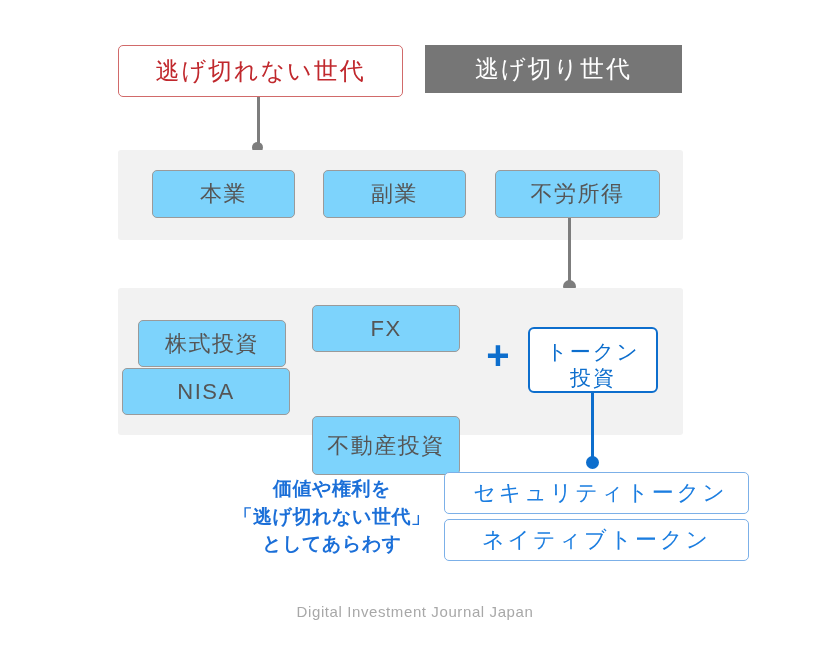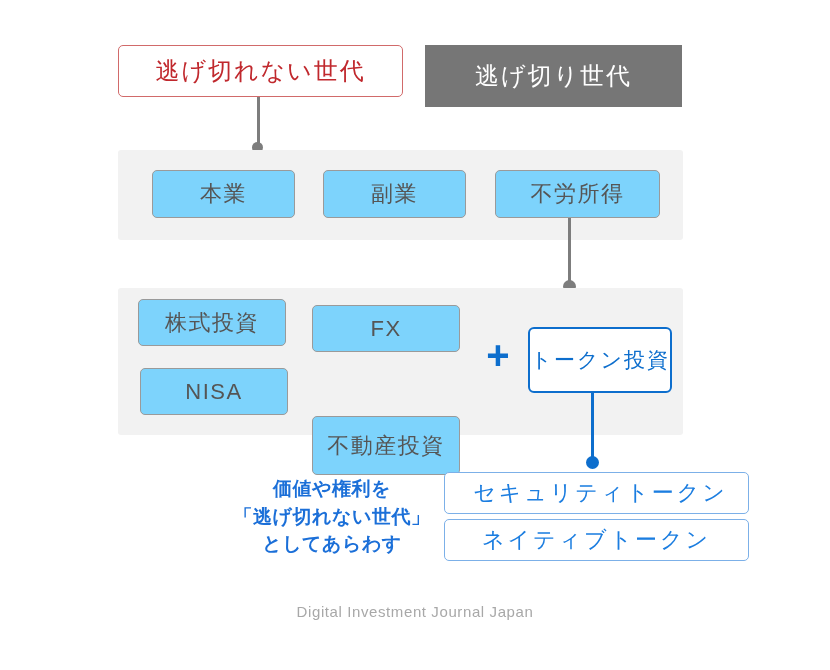"逃げ切り世代" .chip-gray { height: 62px -> 48px }
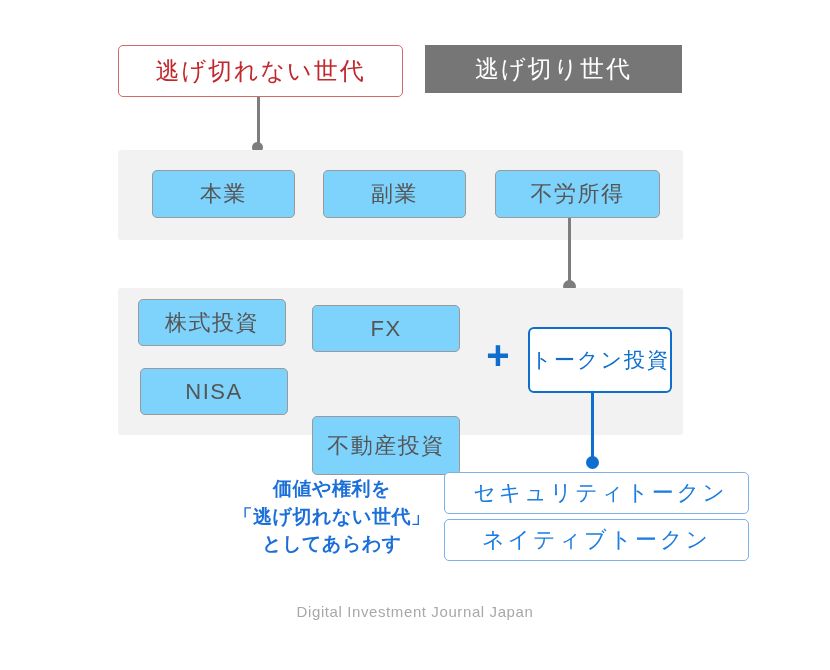"株式投資" .b-kabushiki { top: 299px -> 320px }
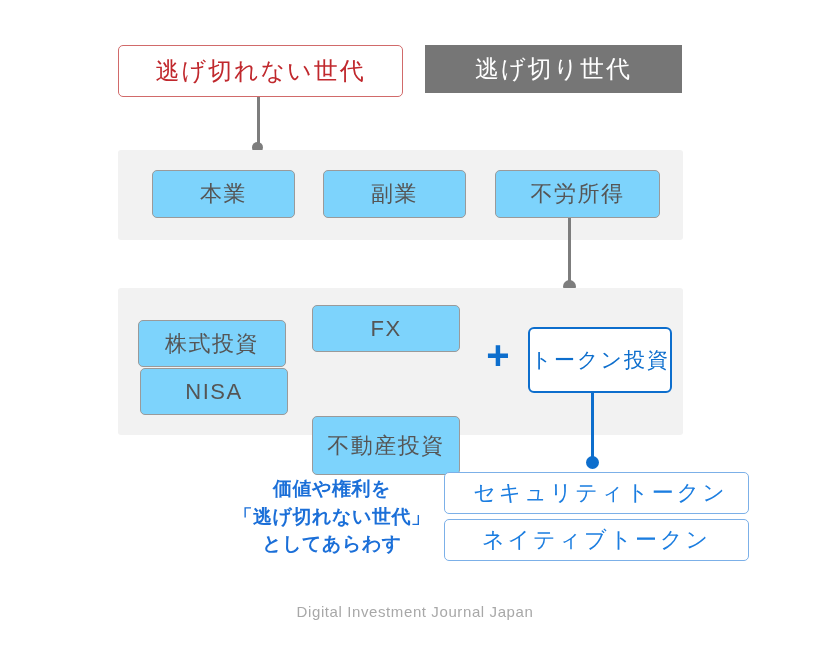"トークン" .b-token { flex-direction: row -> column; width: 144px -> 130px }
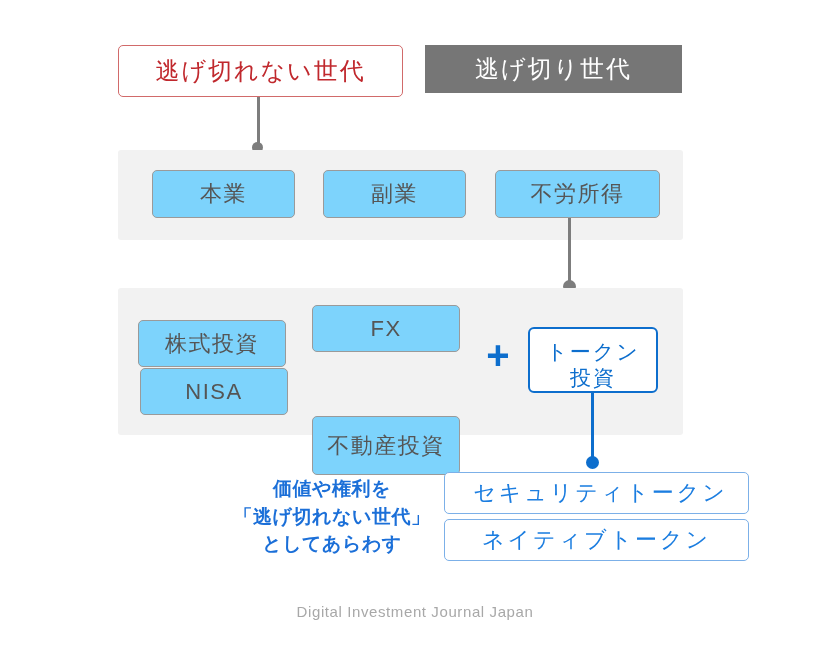"NISA" .b-nisa { left: 140px -> 122px; width: 148px -> 168px }
